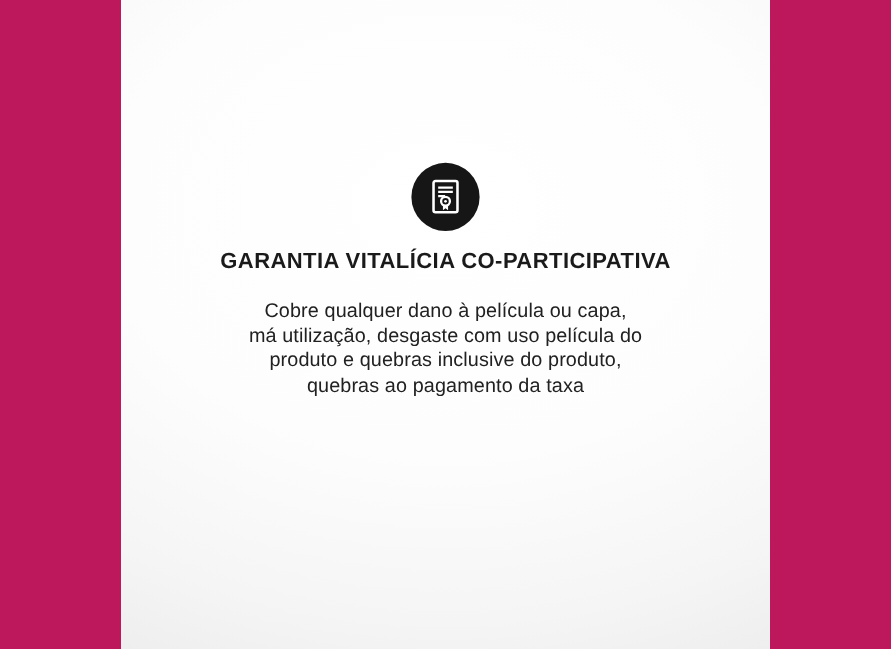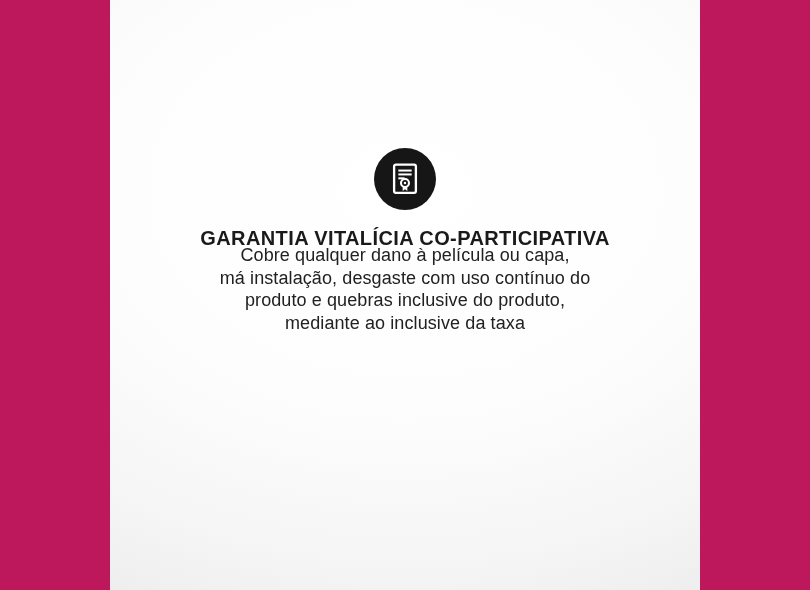"Cobre qualquer dano à película" .body-text { top: 244px -> 271px }
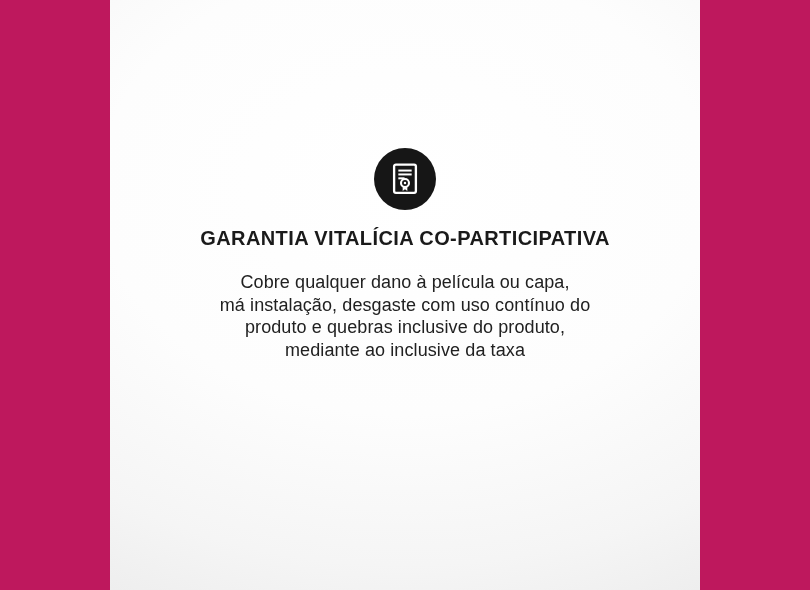"má instalação, desgaste com uso" div.body-line { text: instalação, desgaste com uso contínuo -> utilização, desgaste com uso película }
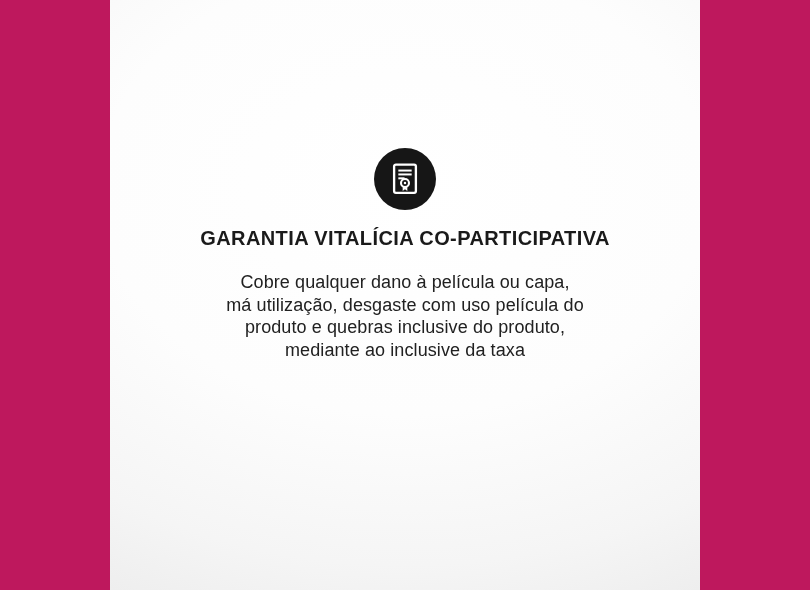"mediante ao inclusive da taxa" div.body-line { text: mediante ao inclusive -> quebras ao pagamento }
